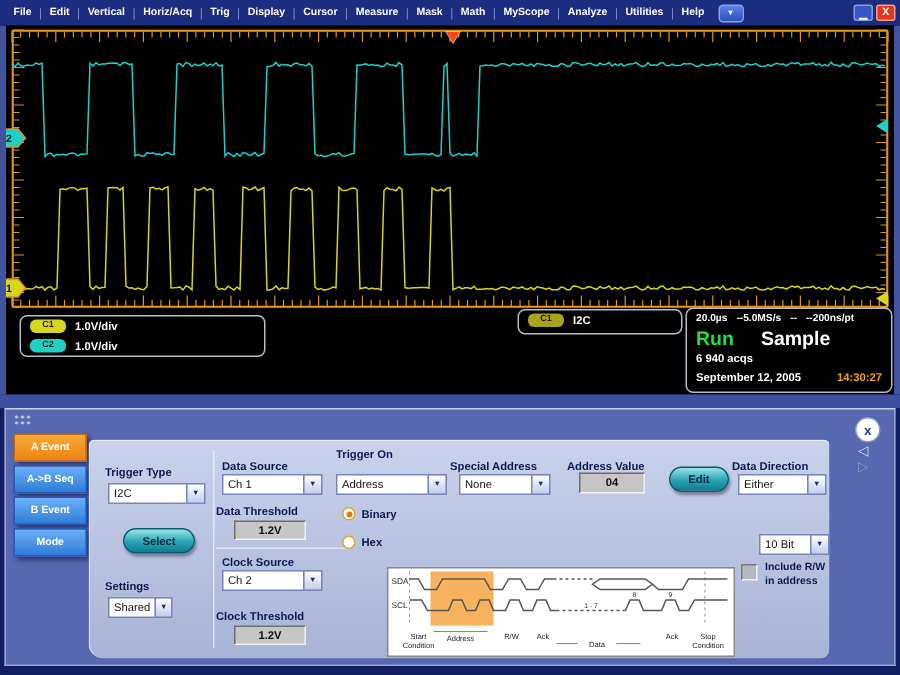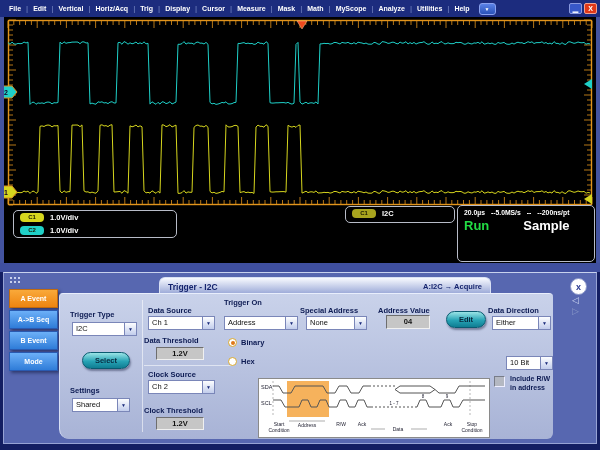"Sample" span { margin-left: 28px -> 12px }
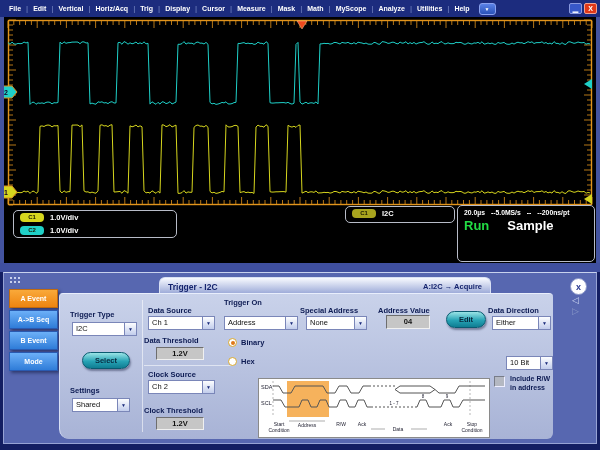"6 940 acqs" div.hrow { html: none -> <div> <span>6 940 acqs</span> </div> }
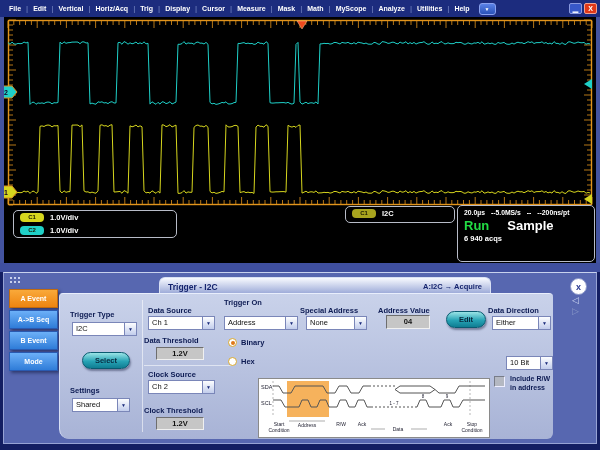"September 12, 2005" div.hrow { html: none -> <div> <span>September 12, 2005</span> <span>14:30:27</span> </div> }
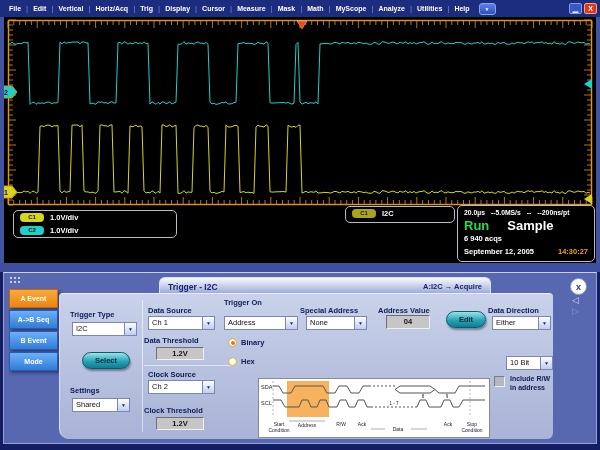"Trigger - I2C" div.titleband { html: <div> <span>Trigger - I2C</span> <span>A:I2C → Acquire</span> </div> -> none }
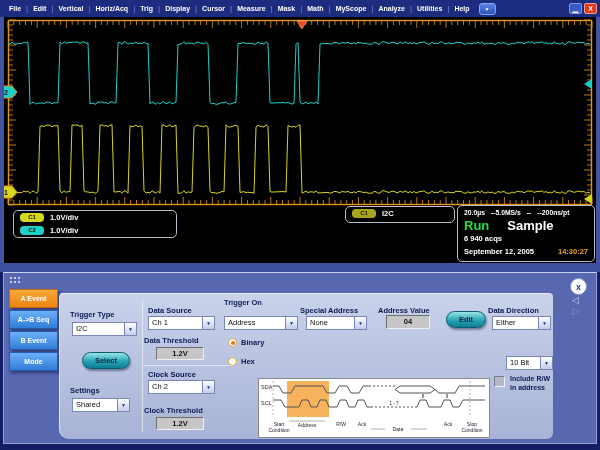"Shared" div.dd { width: 58px -> 43px }
